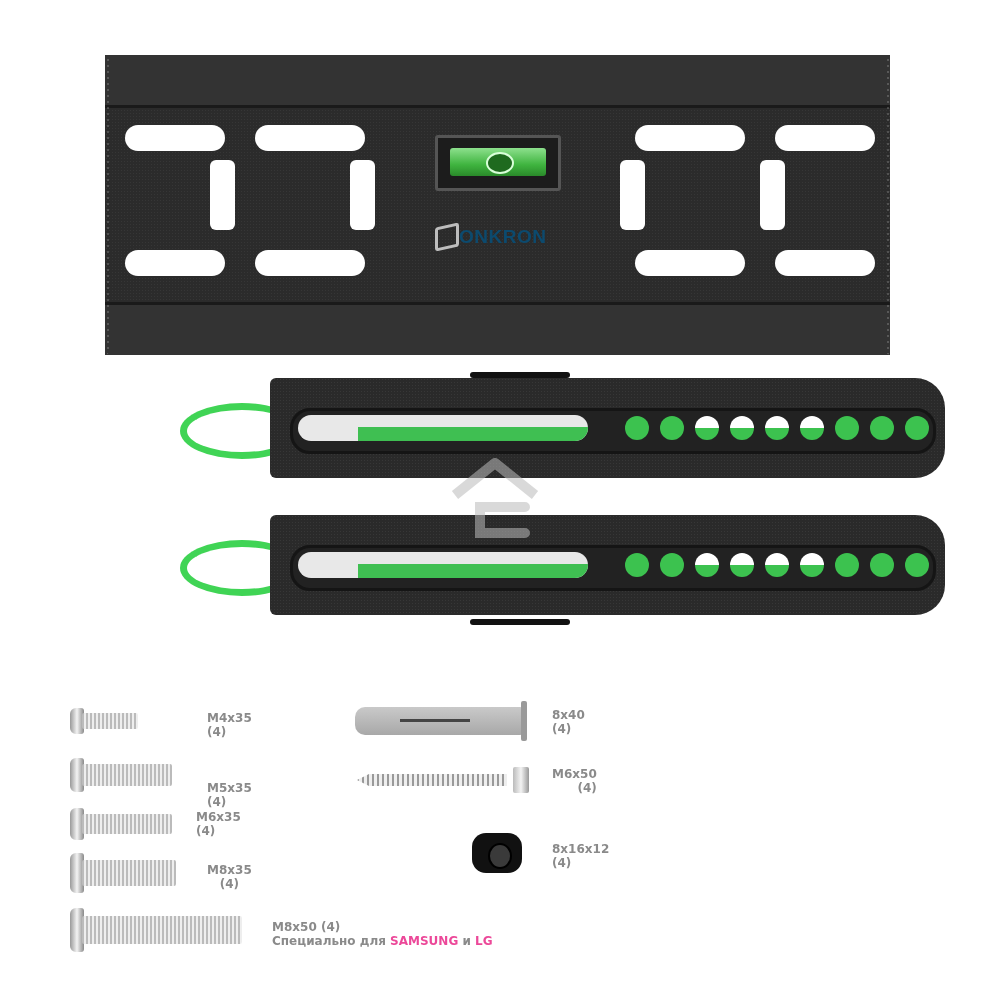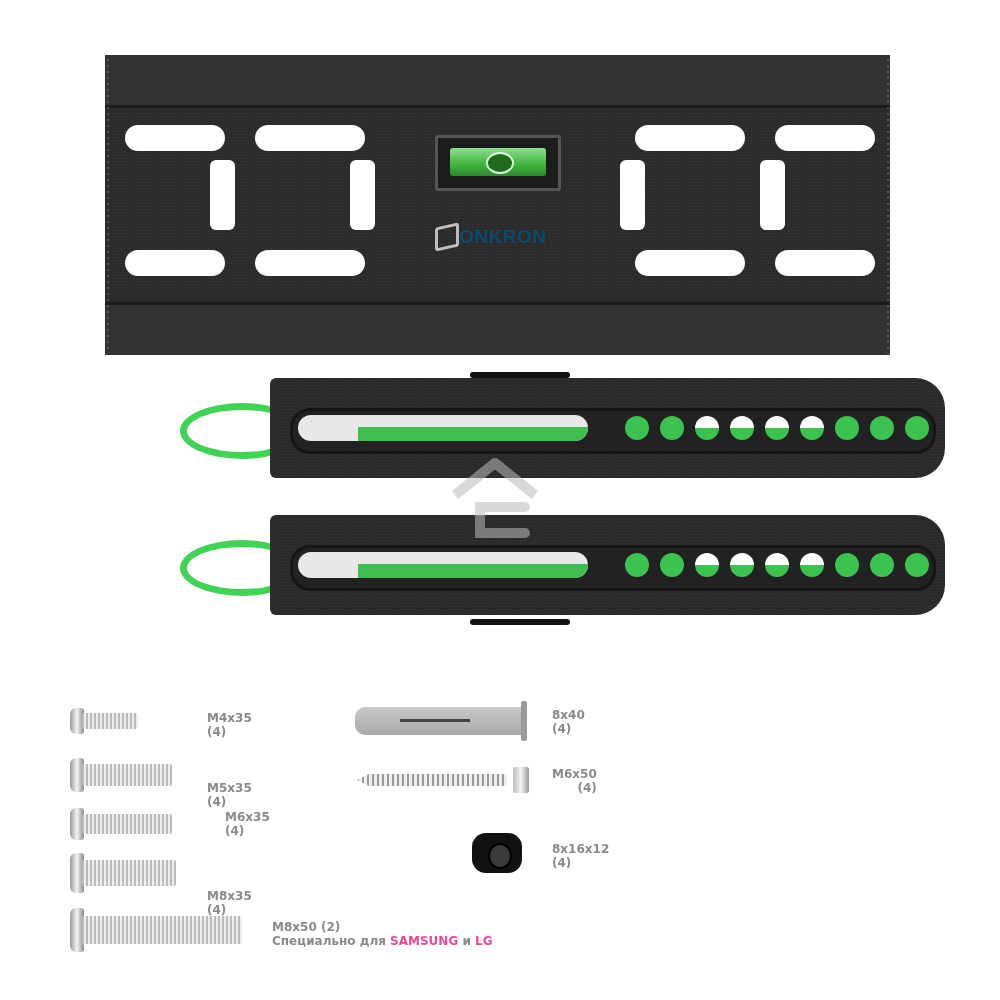"M6x35" div.label { left: 225px -> 196px }
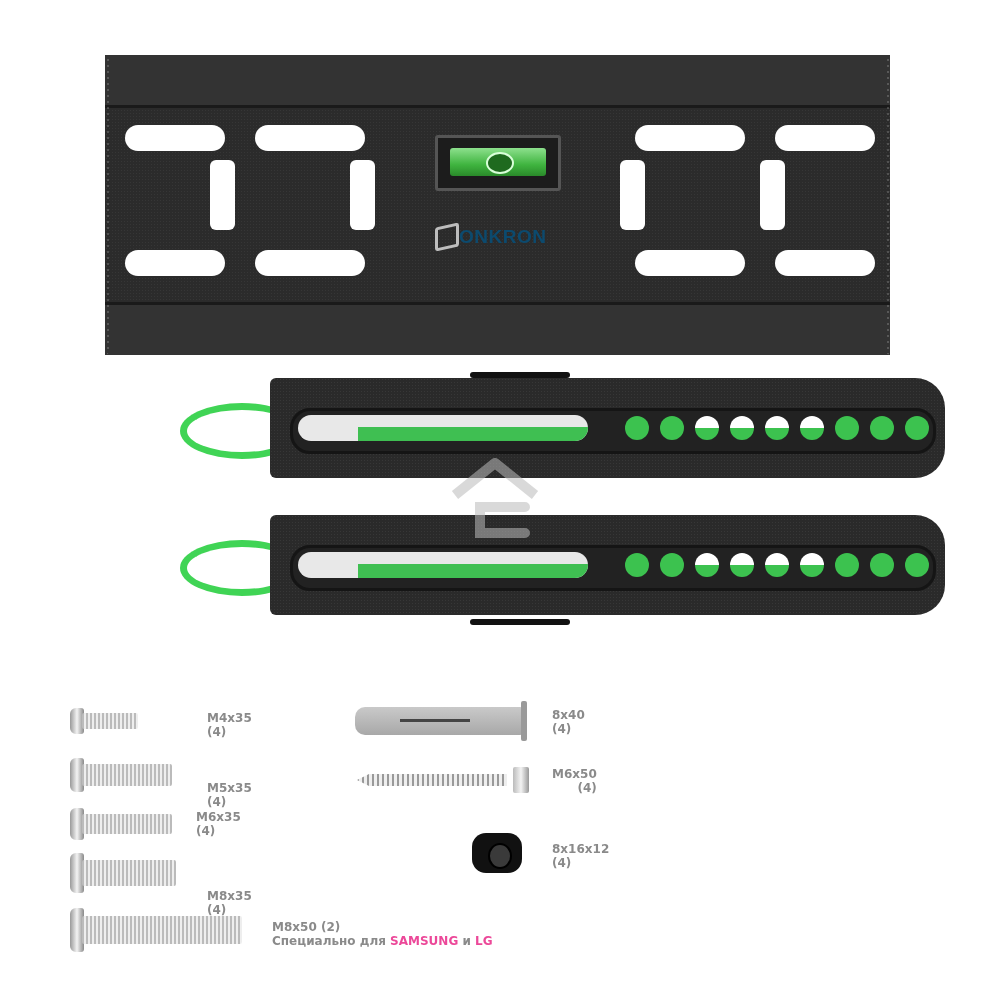"M8x35" div.label { text-align: none -> center; top: 889px -> 863px }
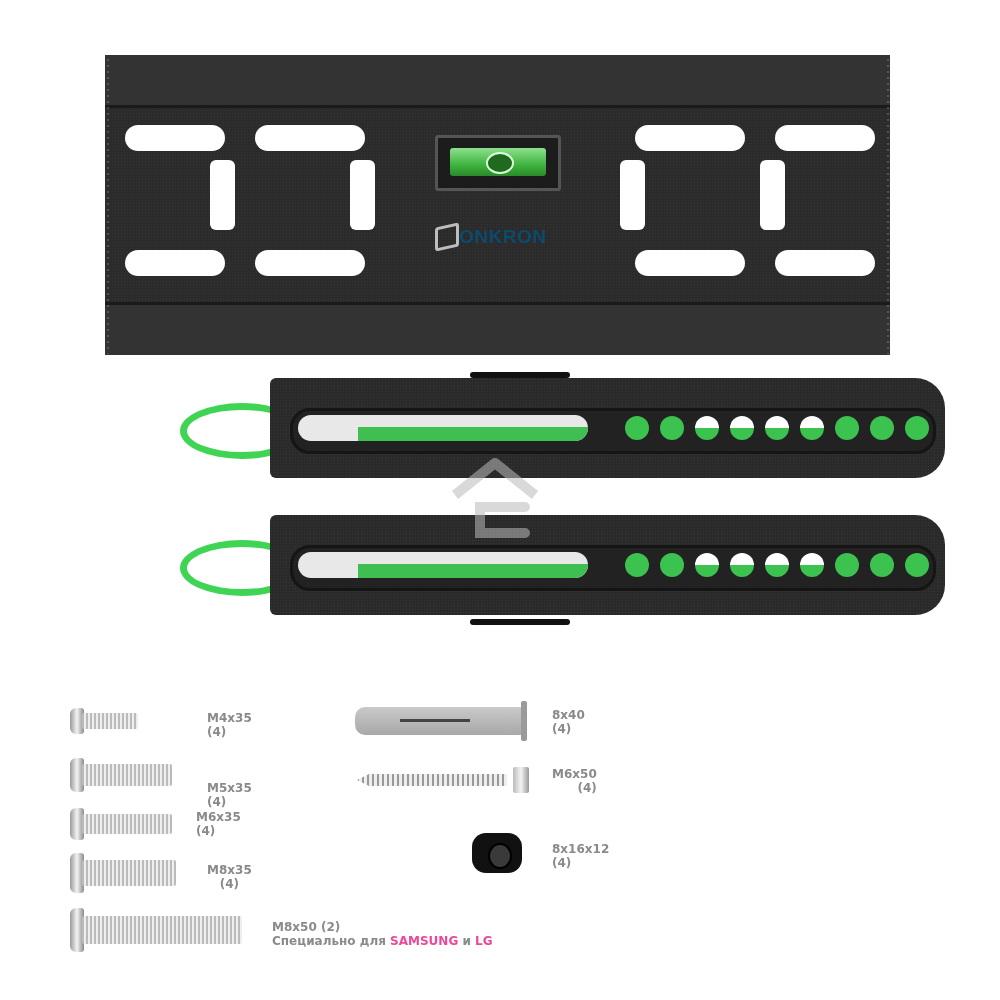"M8x50 (2)" div { text: 2 -> 4 }
